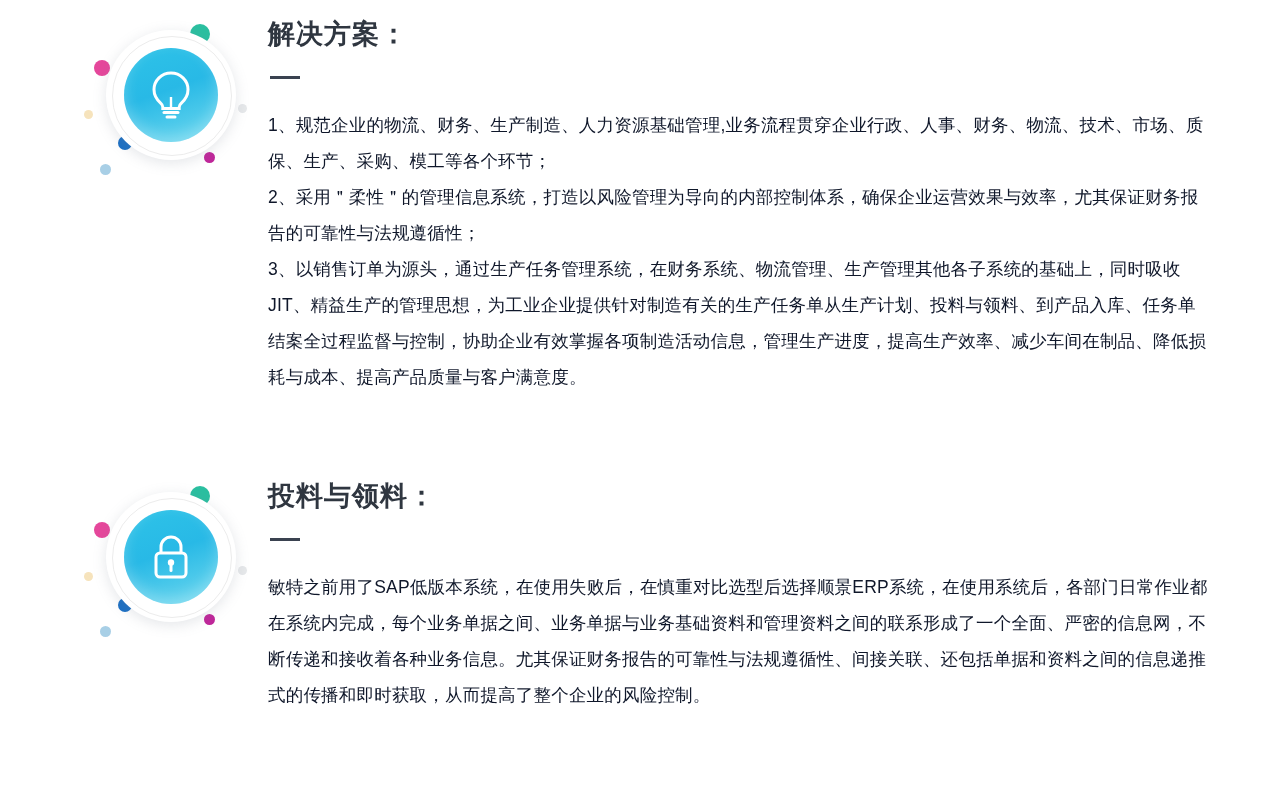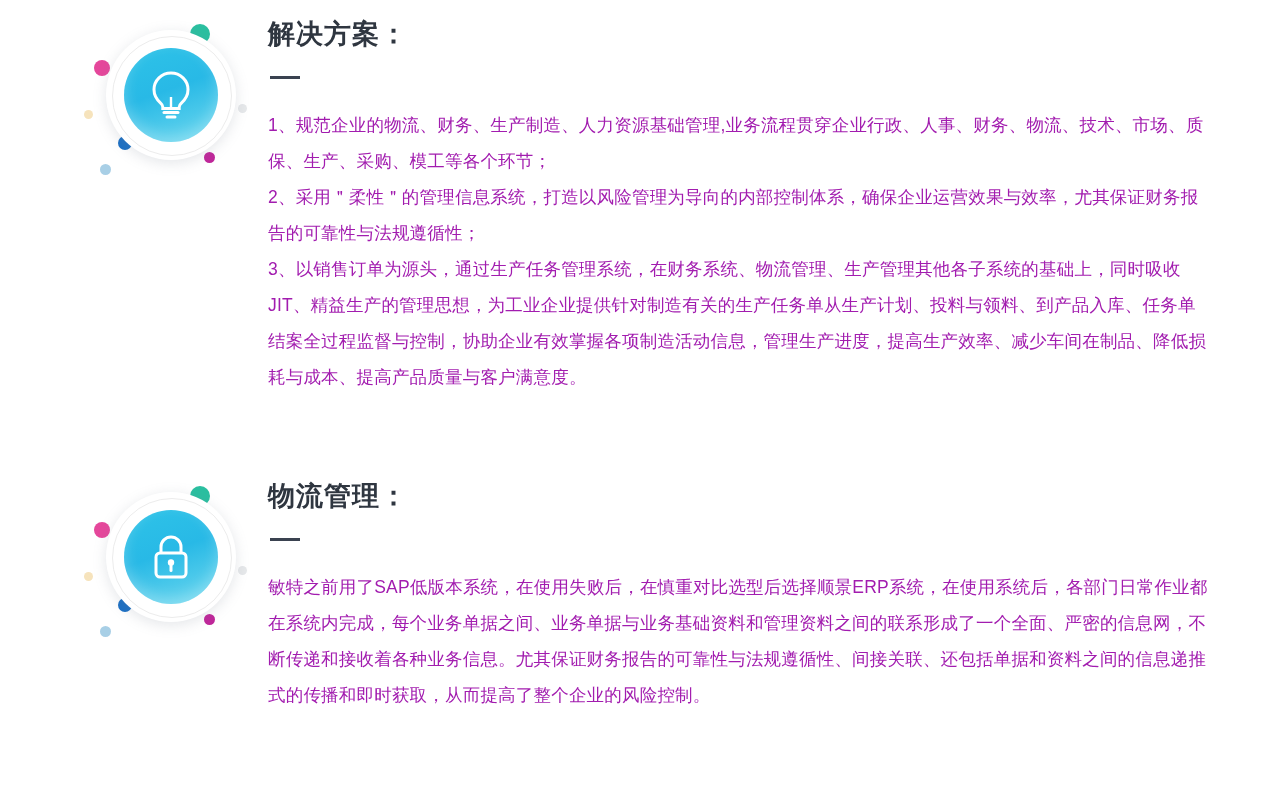"1、规范企业的物流、财务、生产制造、人力资源基础管理,业务流程贯穿企业行政、人事" .body-text { color: #a21caf -> #0f172a }
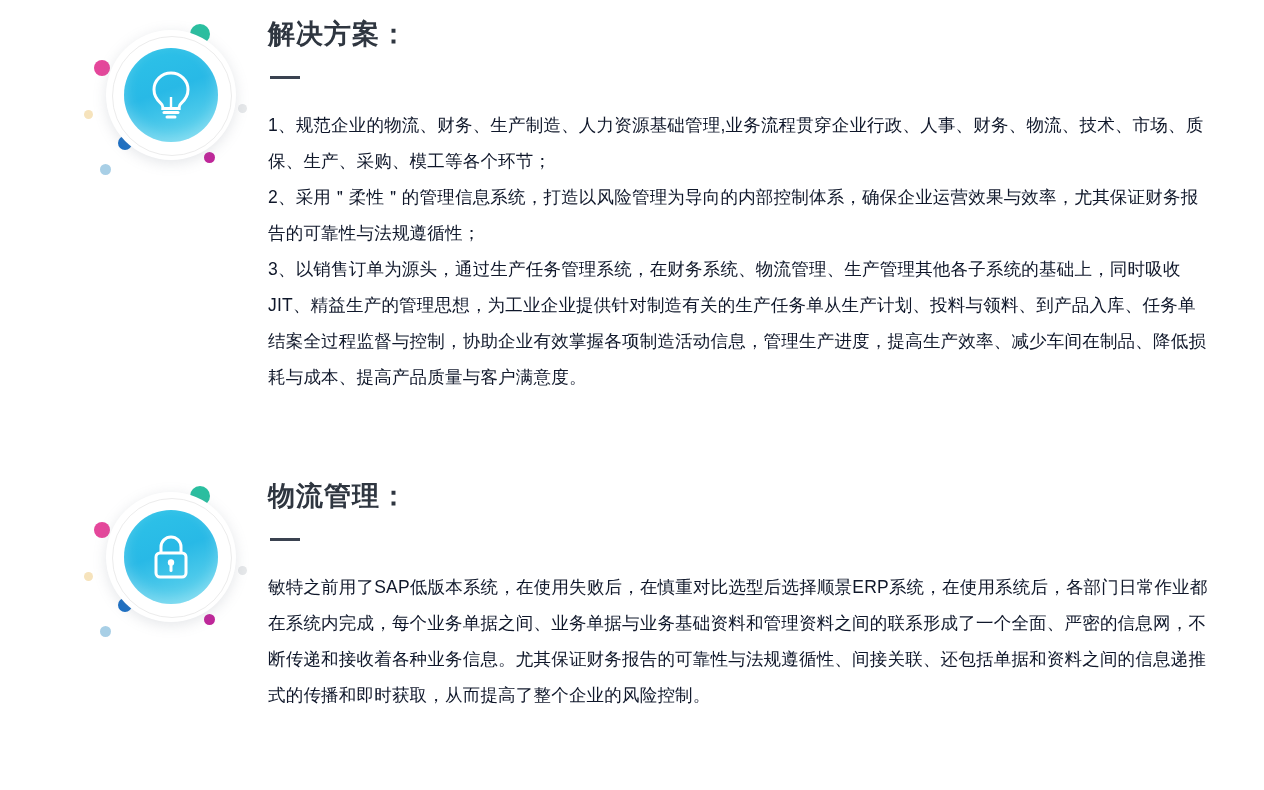"物流管理：" h2.heading { text: 物流管理 -> 投料与领料 }
